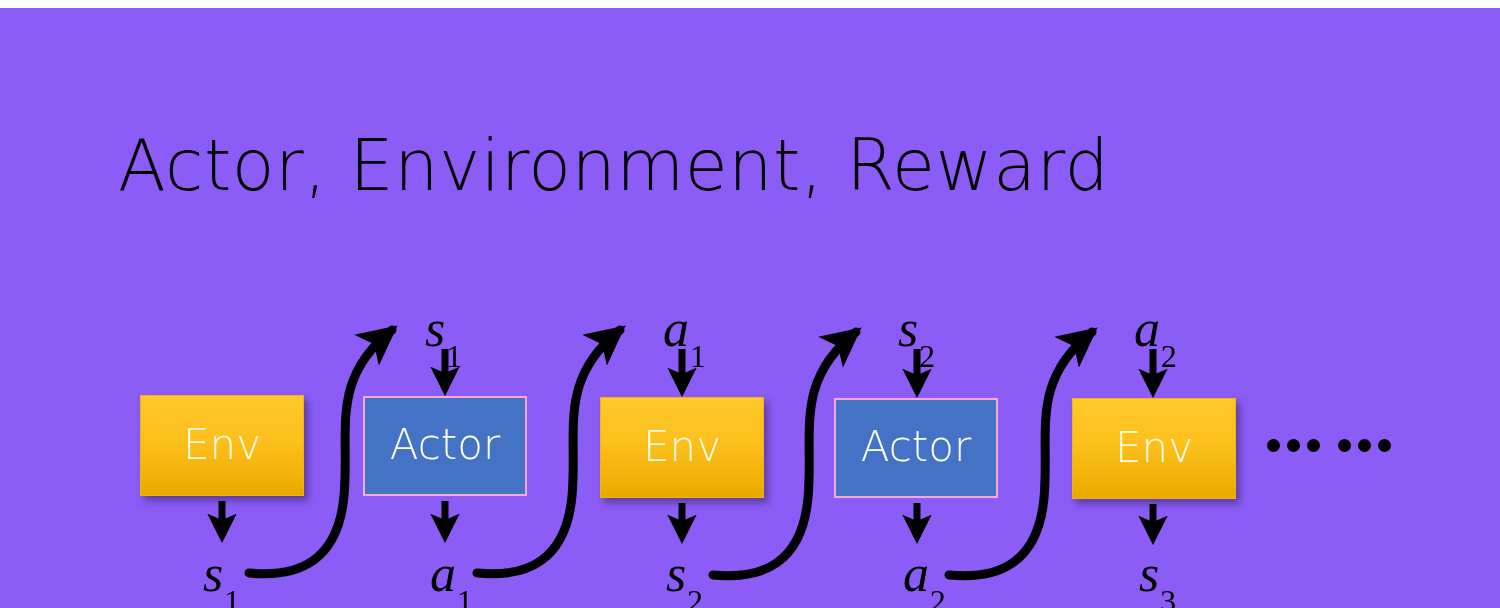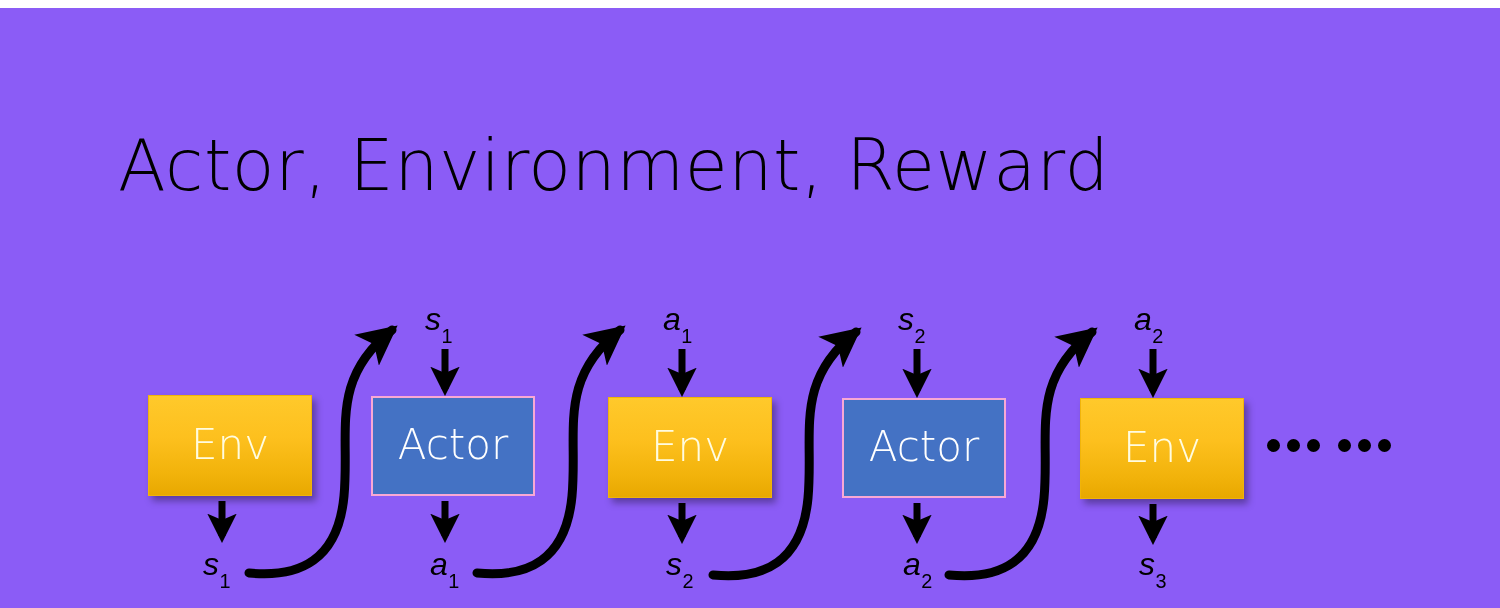"s1" .mathvar { font-family: Liberation Sans, sans-serif -> Liberation Serif, serif; font-size: 32px -> 52px }
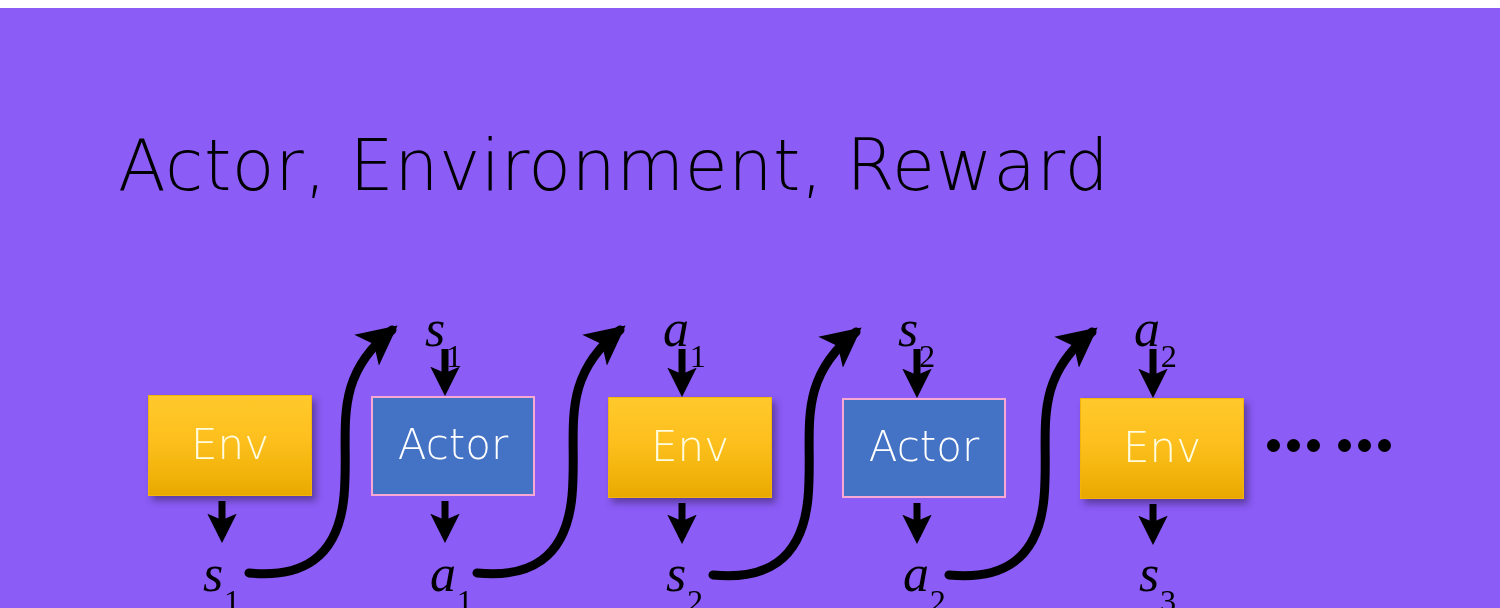"Env" .node { margin-left: 8px -> none }
